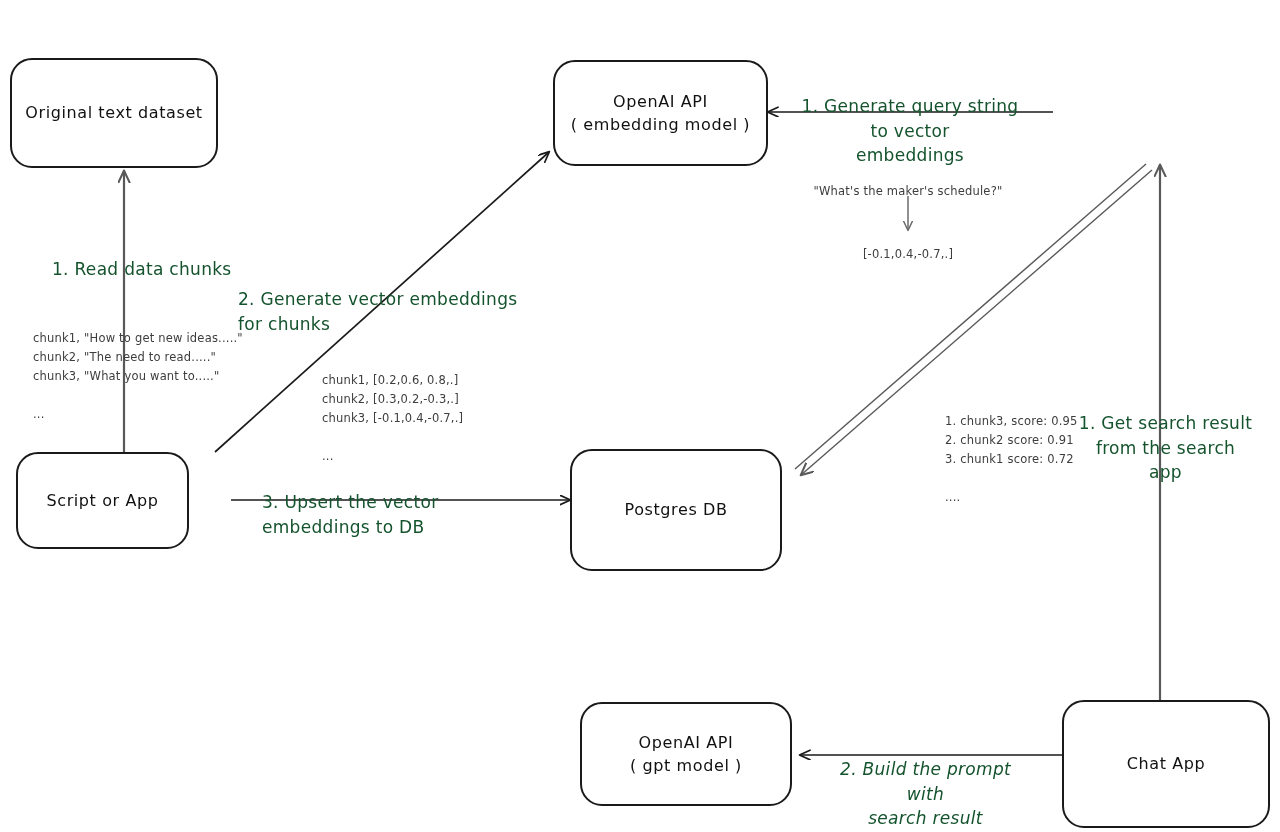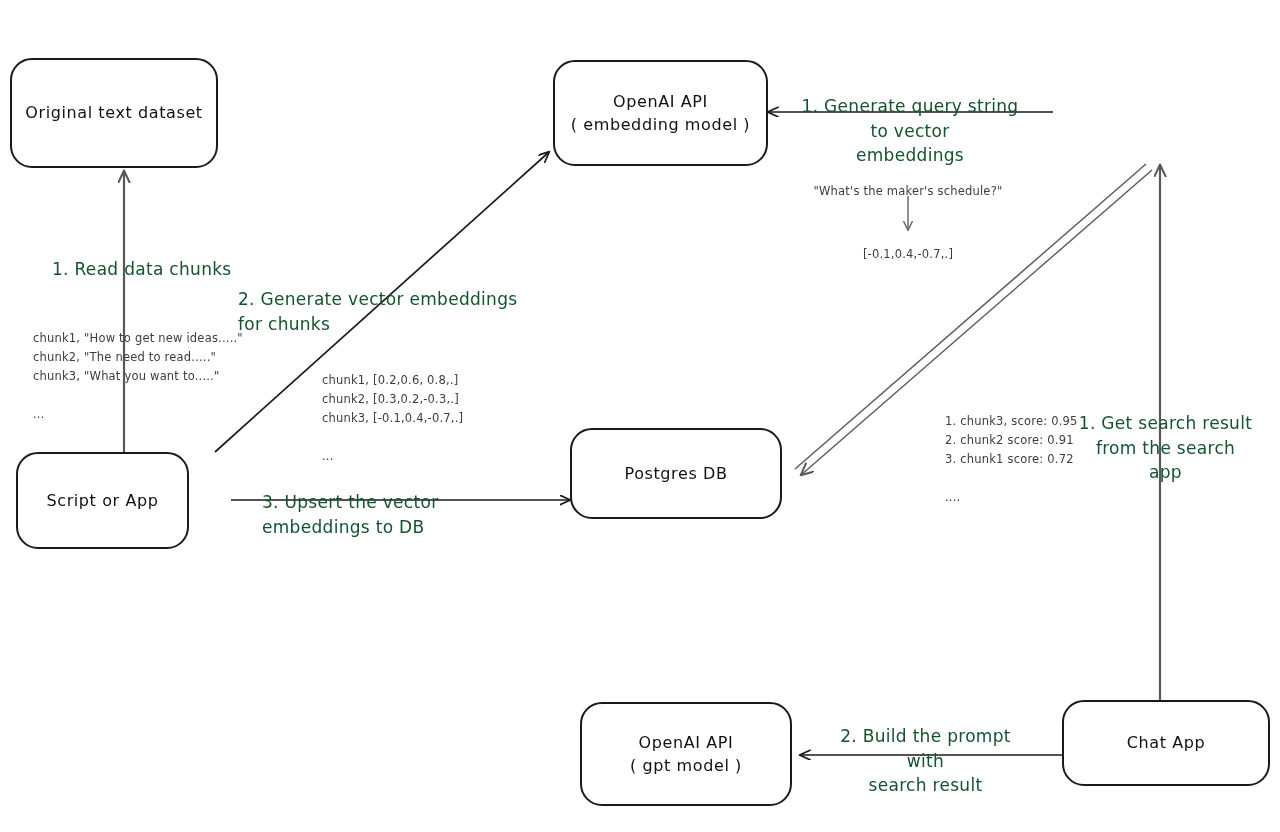"Postgres DB" div.node { height: 91px -> 122px; top: 428px -> 449px }
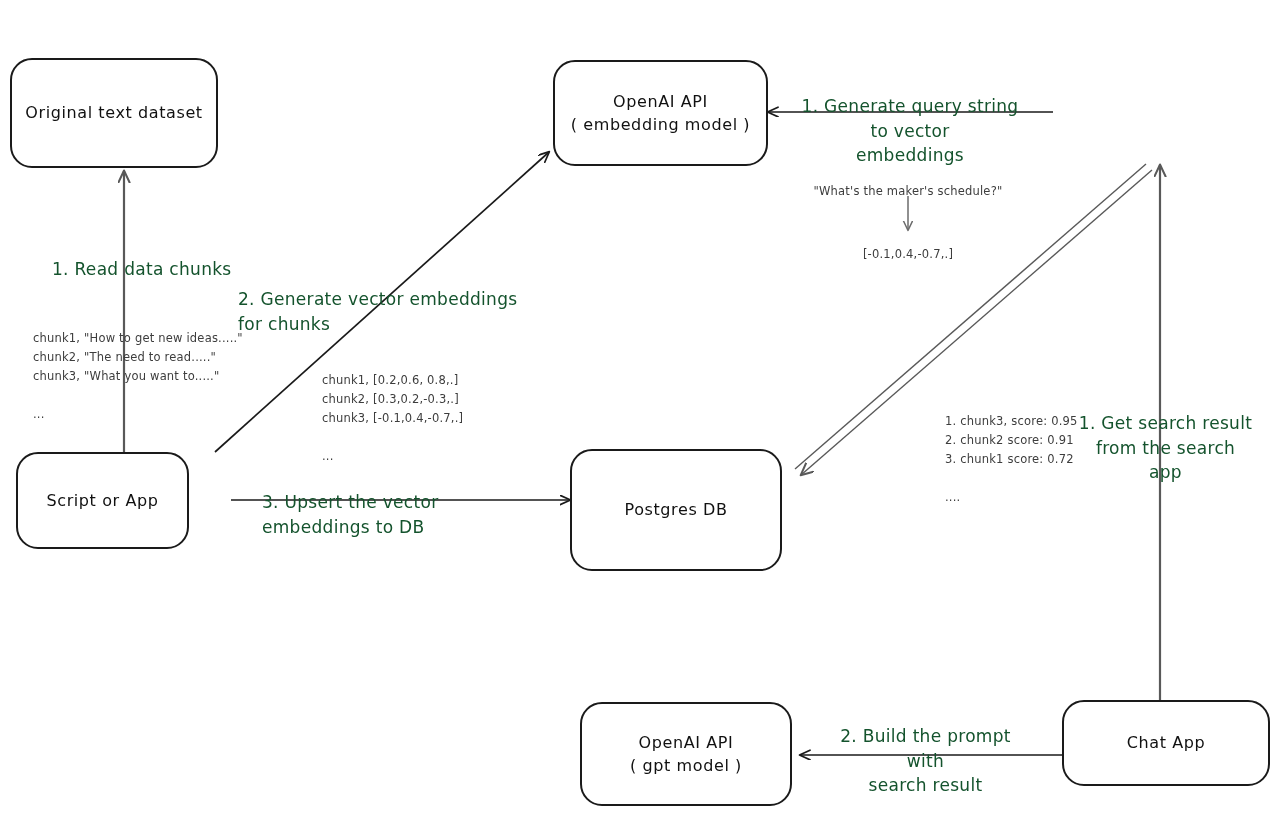"2. Build the prompt with" div.label { font-style: none -> italic; top: 724px -> 757px }
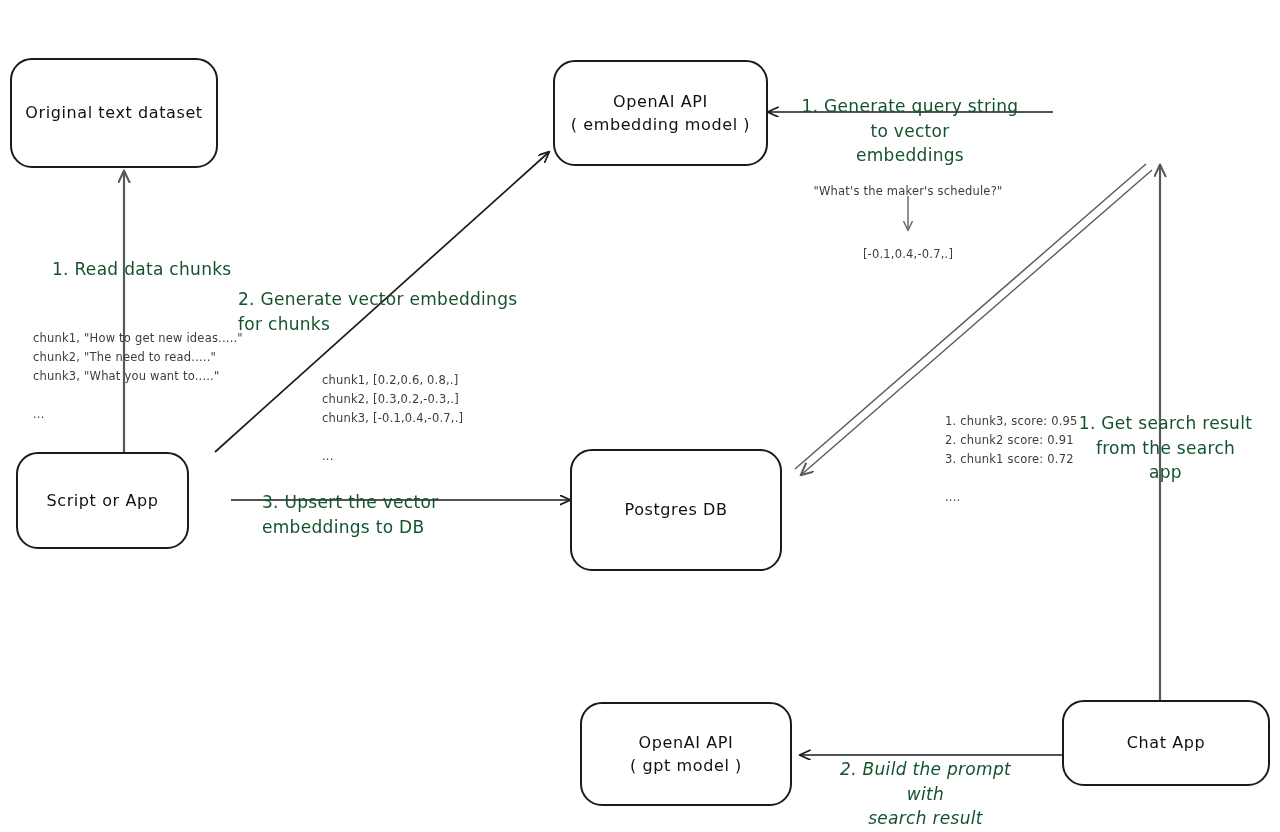"Chat App" div.node { height: 86px -> 128px }
